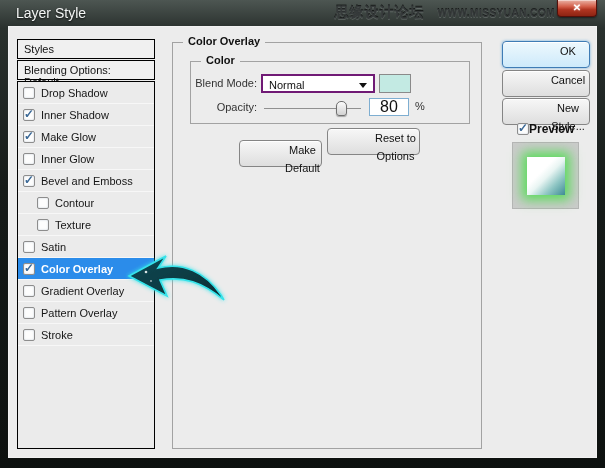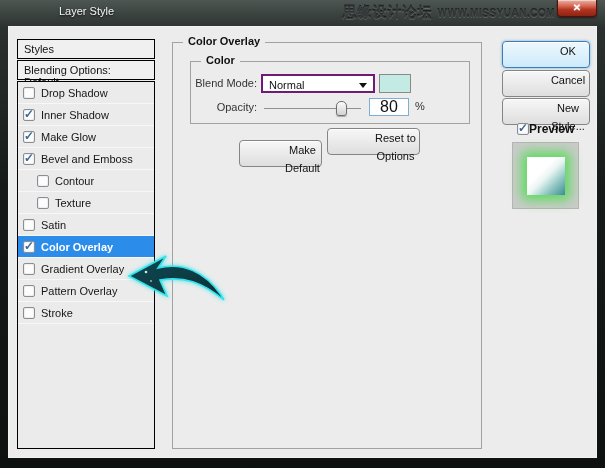"Layer Style" .title-text { font-size: 11px -> 14px; margin-left: 43px -> none }
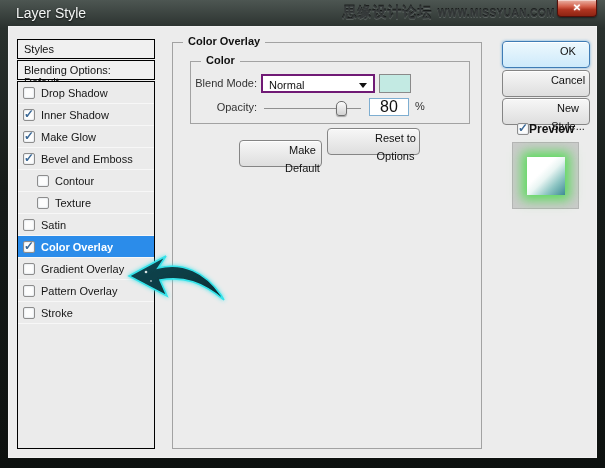"思缘设计论坛" .watermark { gap: 5px -> 13px }
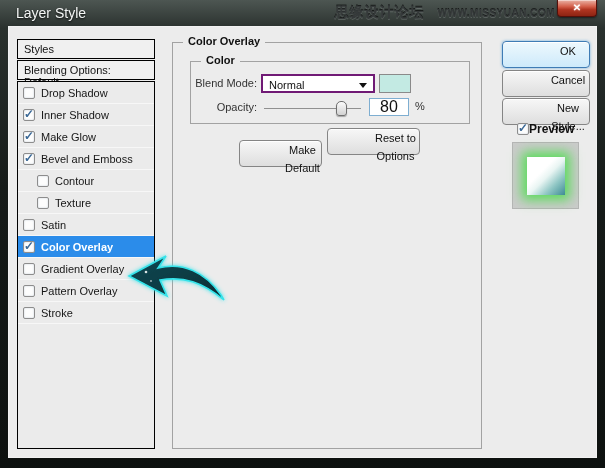"Inner Glow" div.style-row { html: none -> <div> <span></span> <span>Inner Glow</span> </div> }
